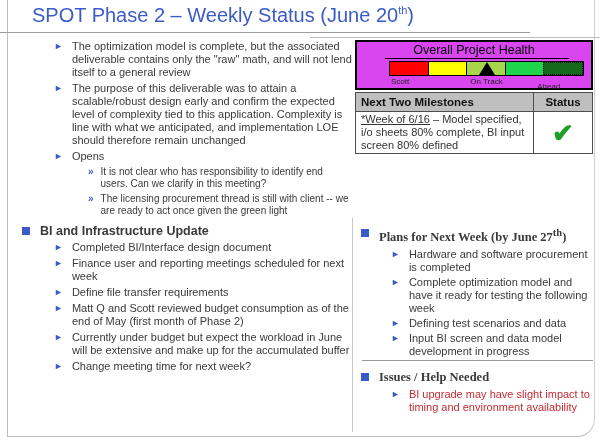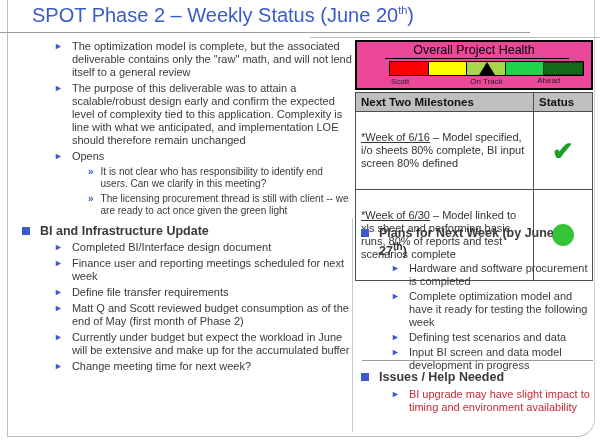"Overall Project Health" .health { background: #ec4899 -> #d946ef }
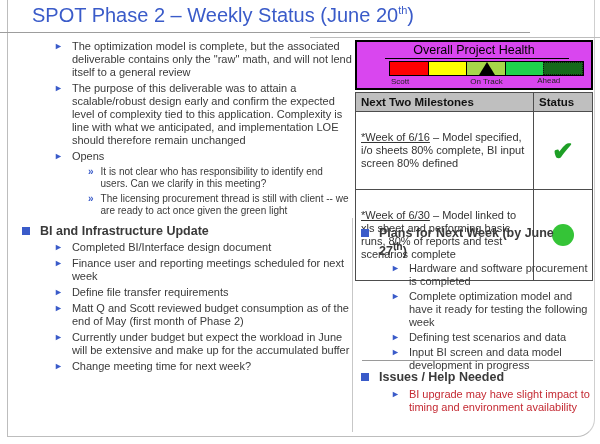"Ahead" .lab-ahead { top: 0 -> 6px }
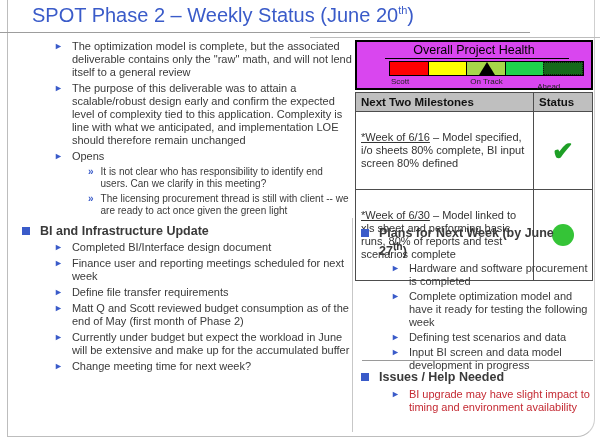"Status" .mtable th.st { text-align: left -> center }
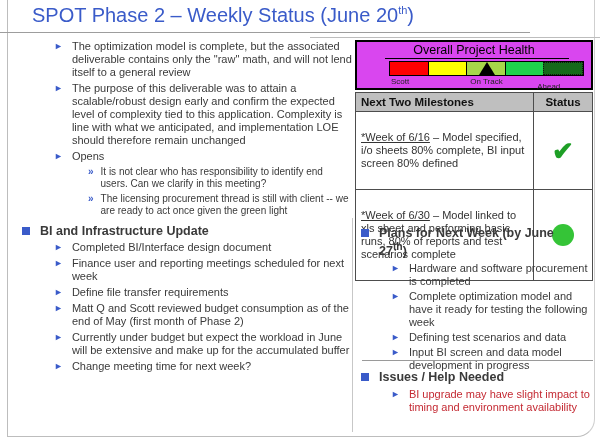"*Week of 6/16 – Model" .mtable td.tx { padding: 19px 5px -> 1px 5px }
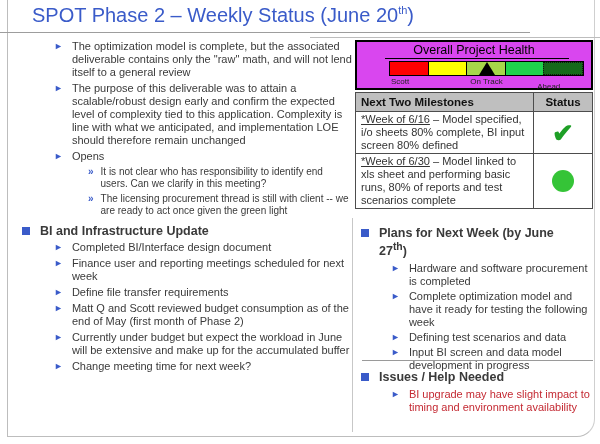"*Week of 6/30 – Model" tr { html: <tr> <td><span>*Week of 6/30</span><span> – Model linked to xls sheet and performing basic runs, 80% of reports and test scenarios complete</span></td> <td> <div></div> </td> </tr> -> none }
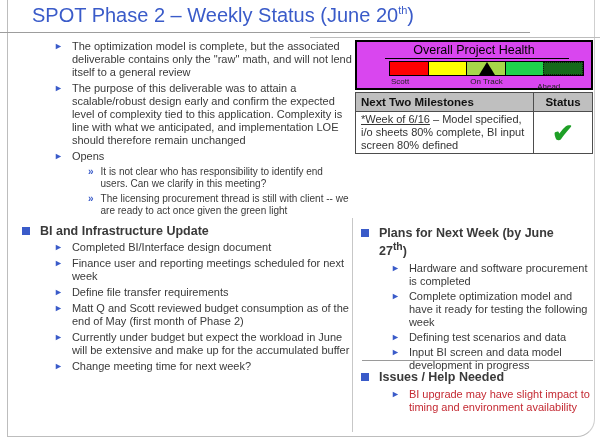"Plans for Next Week (by" .plans .sec-heading,.issues .sec-heading { font-family: none -> Liberation Serif, serif }
